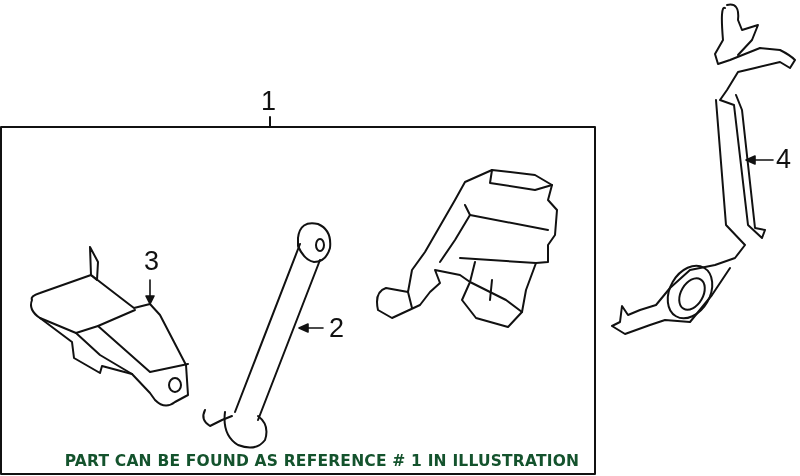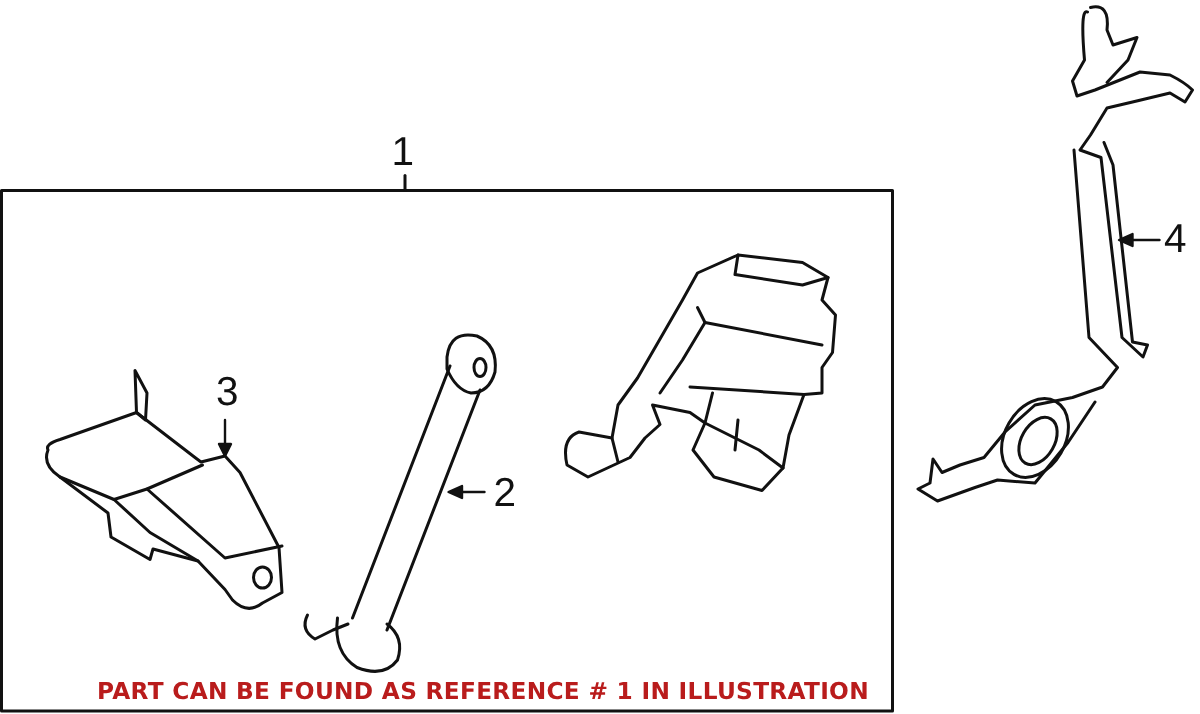"PART CAN BE FOUND AS" .caption { color: #b91c1c -> #14532d }
